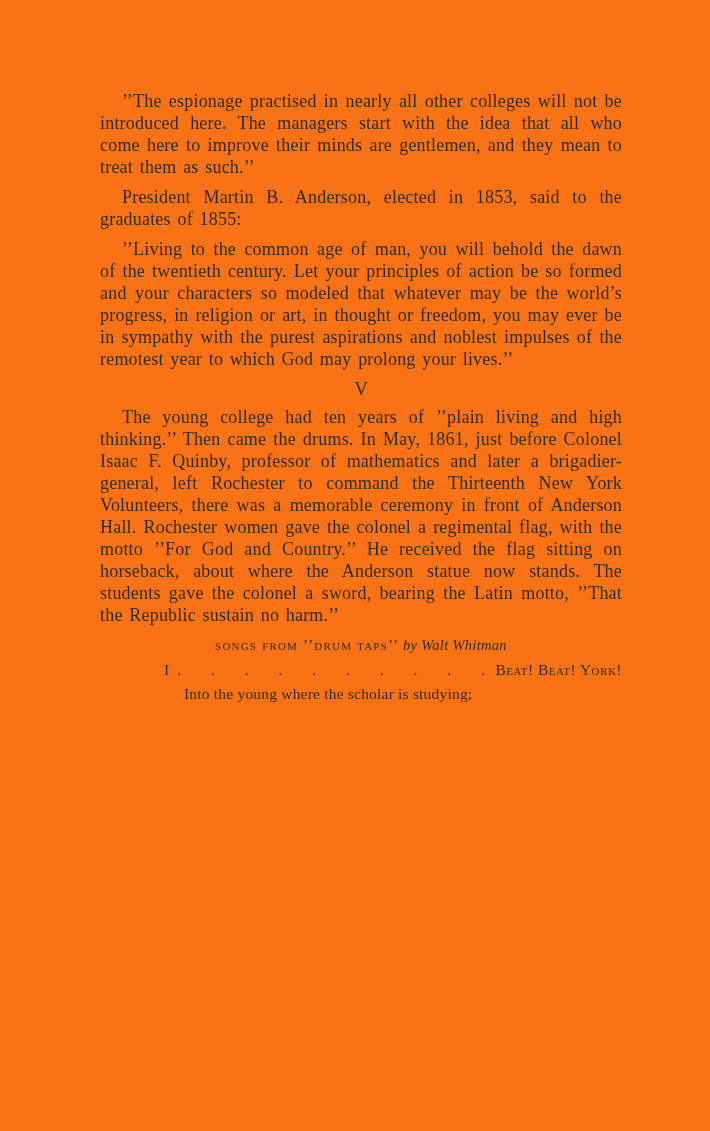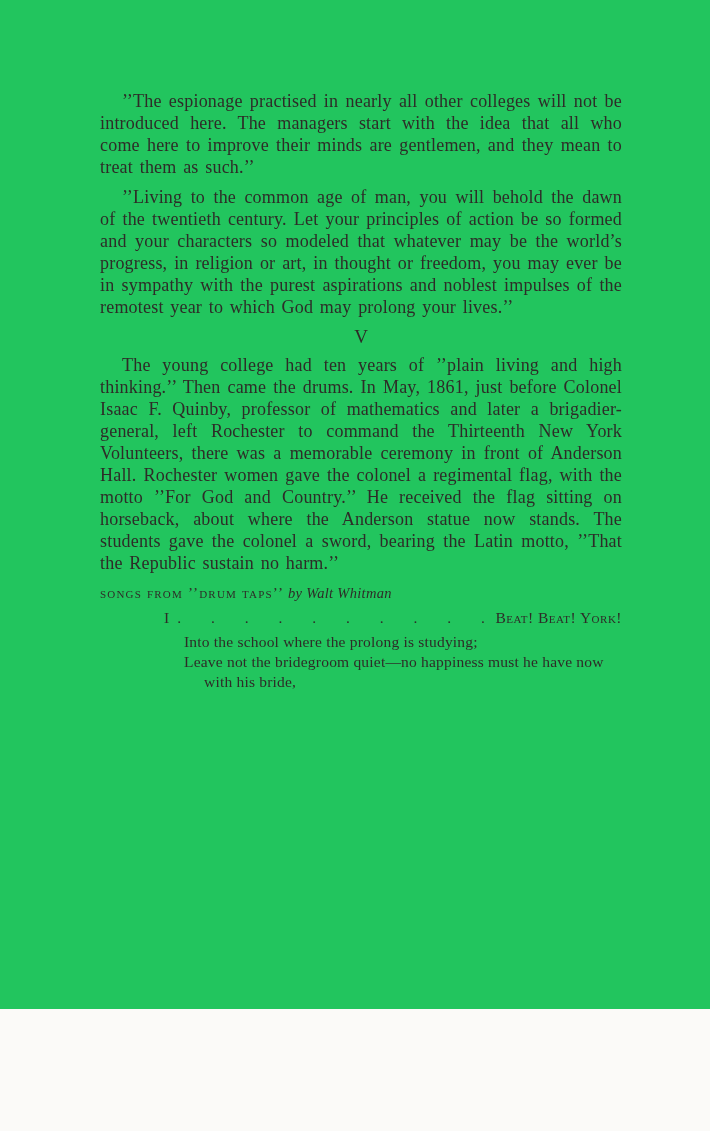"’’The espionage practised in nearly" .page { background: #22c55e -> #f97316; height: 1009px -> 1131px }
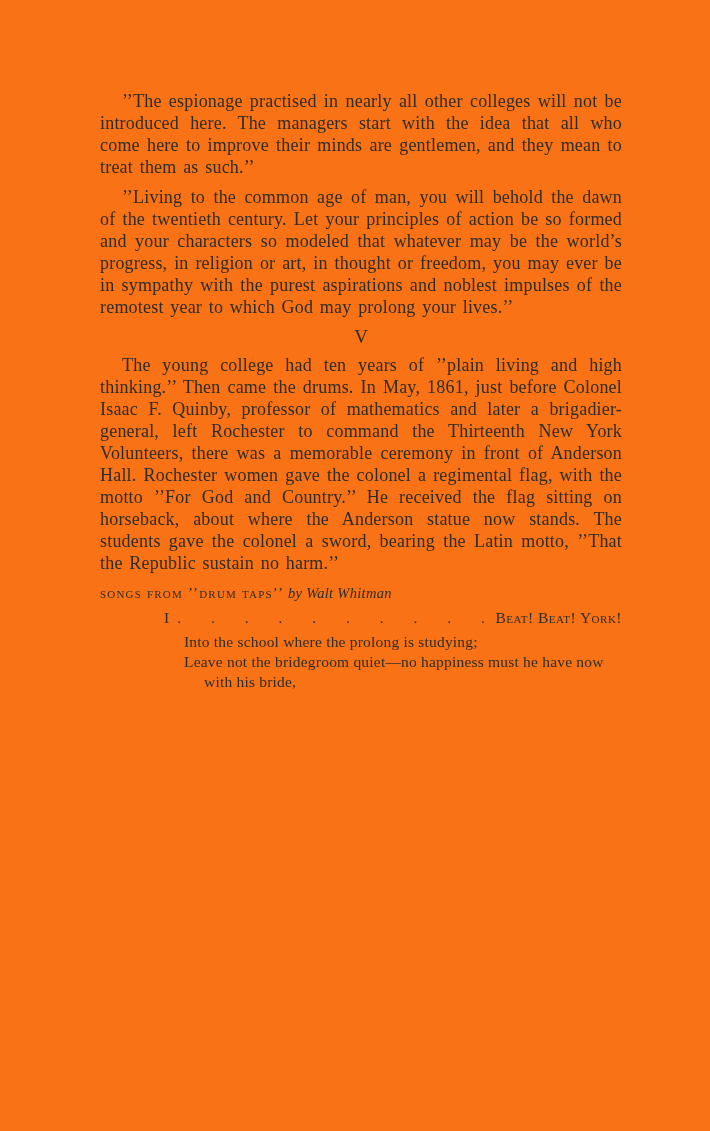"President Martin B. Anderson, elected" p.body-par { html: none -> <p>President Martin B. Anderson, elected in 1853, said to the graduates of 1855:</p> }
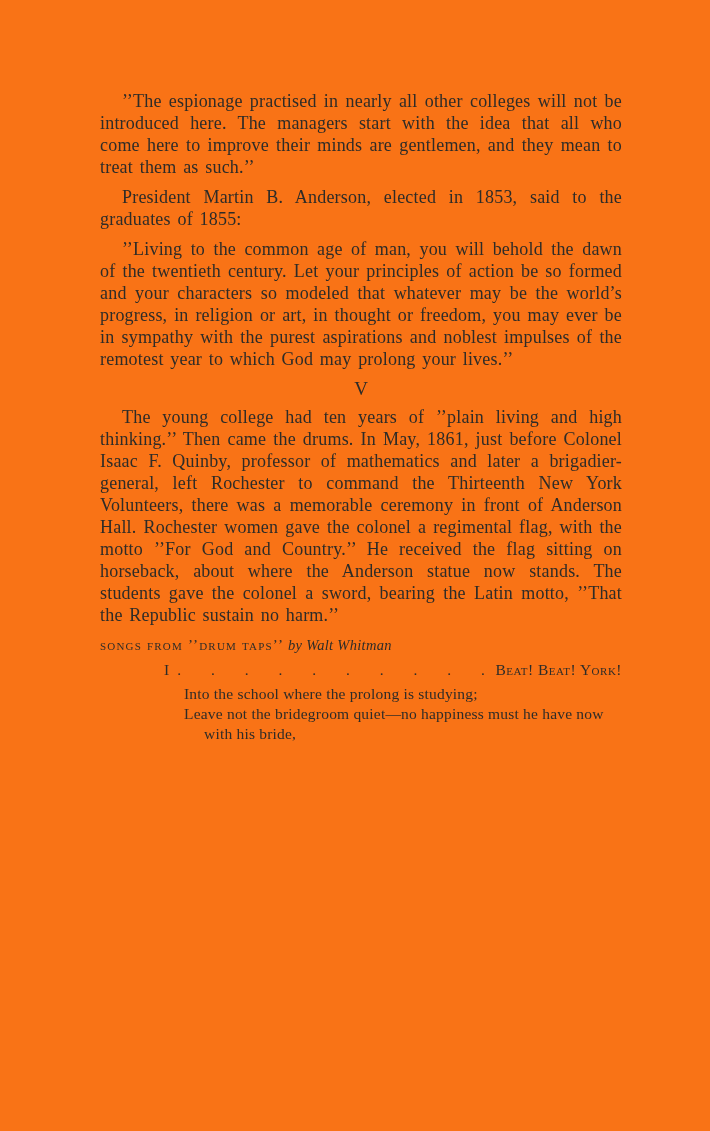"songs from ’’drum taps’’ by" .poem-heading { text-align: left -> center }
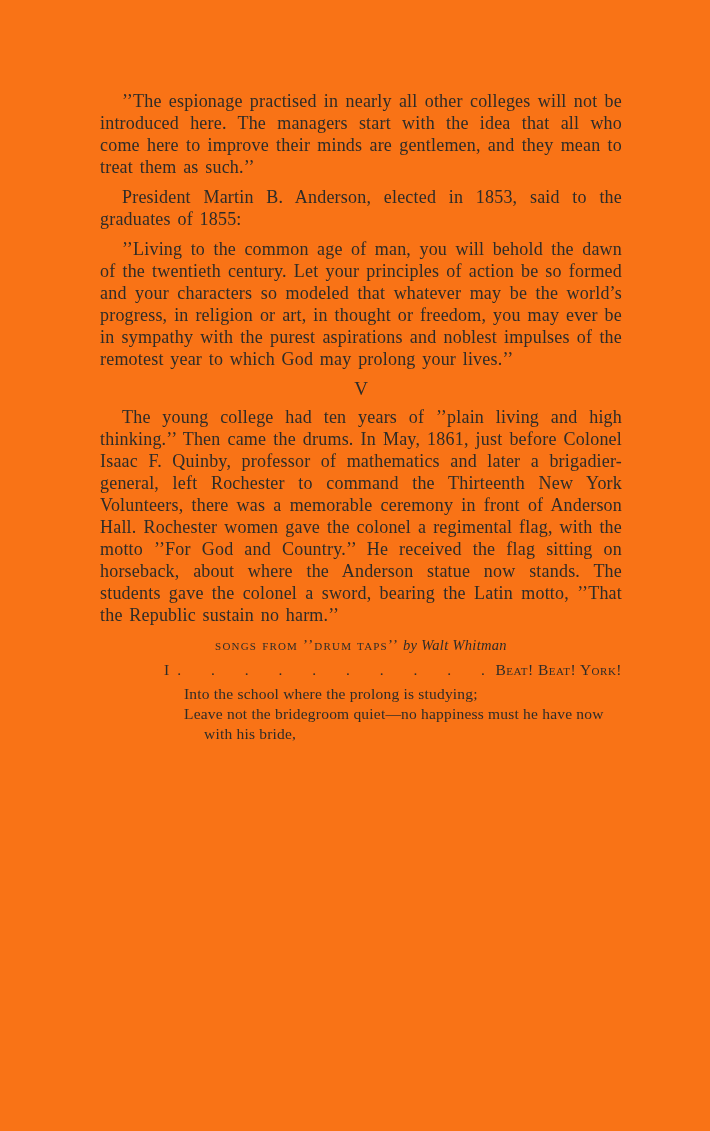"Into the school where the" div.poem-line { text: school where the prolong -> young where the scholar }
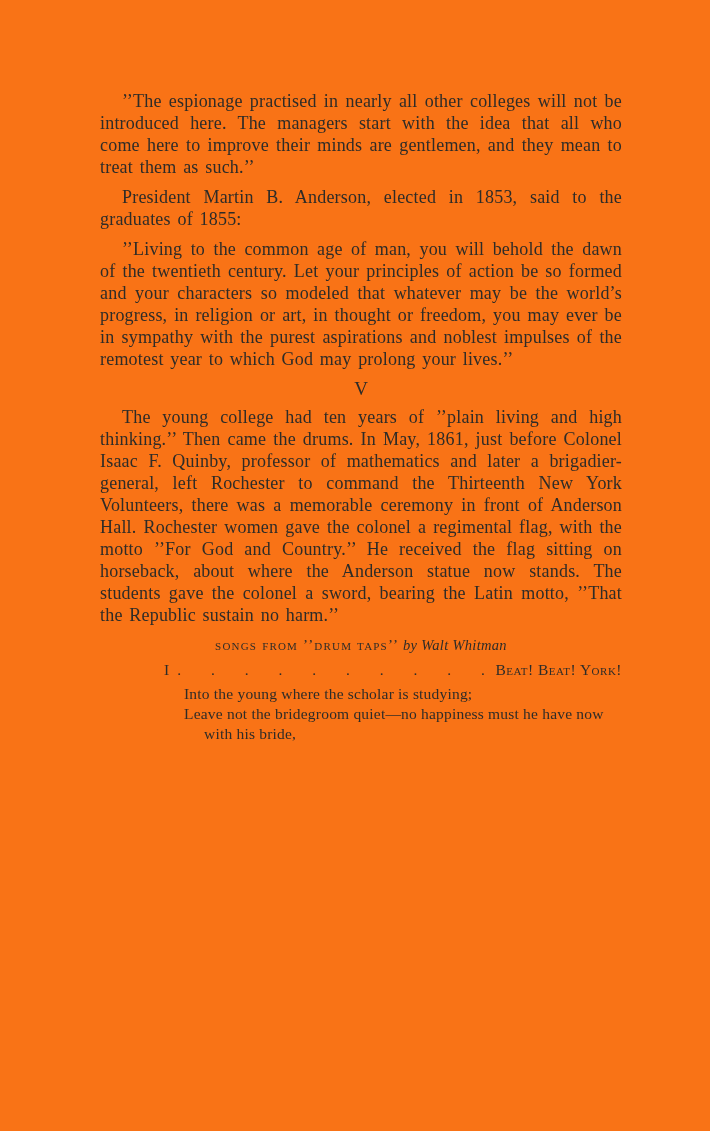"Leave not the bridegroom quiet—no" div.poem-line { html: <div>Leave not the bridegroom quiet—no happiness must he have now with his bride,</div> -> none }
